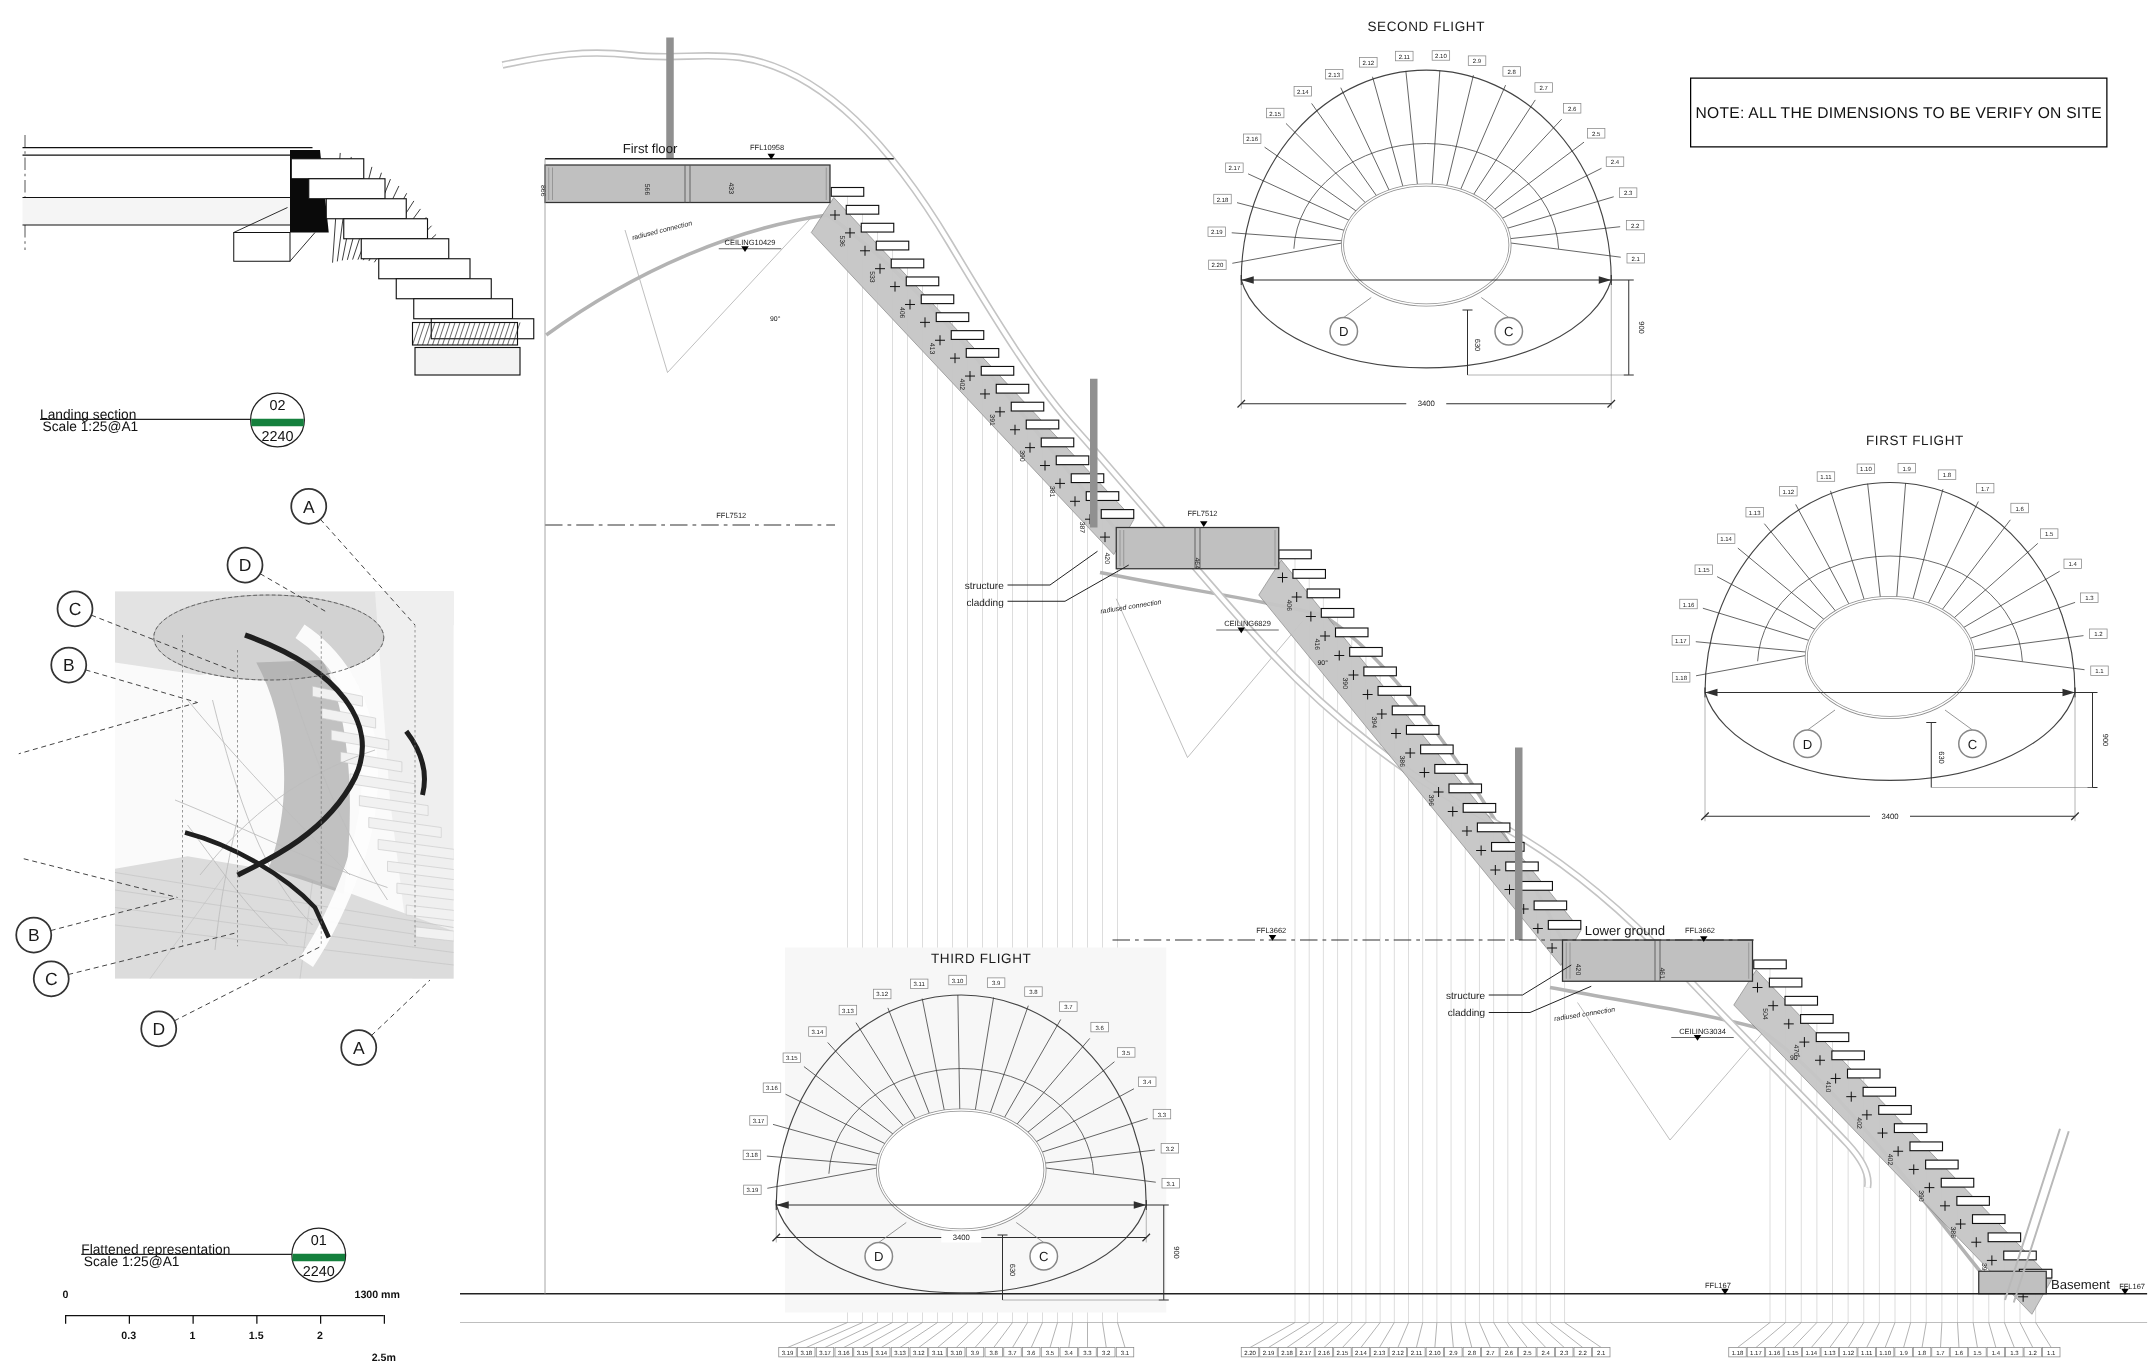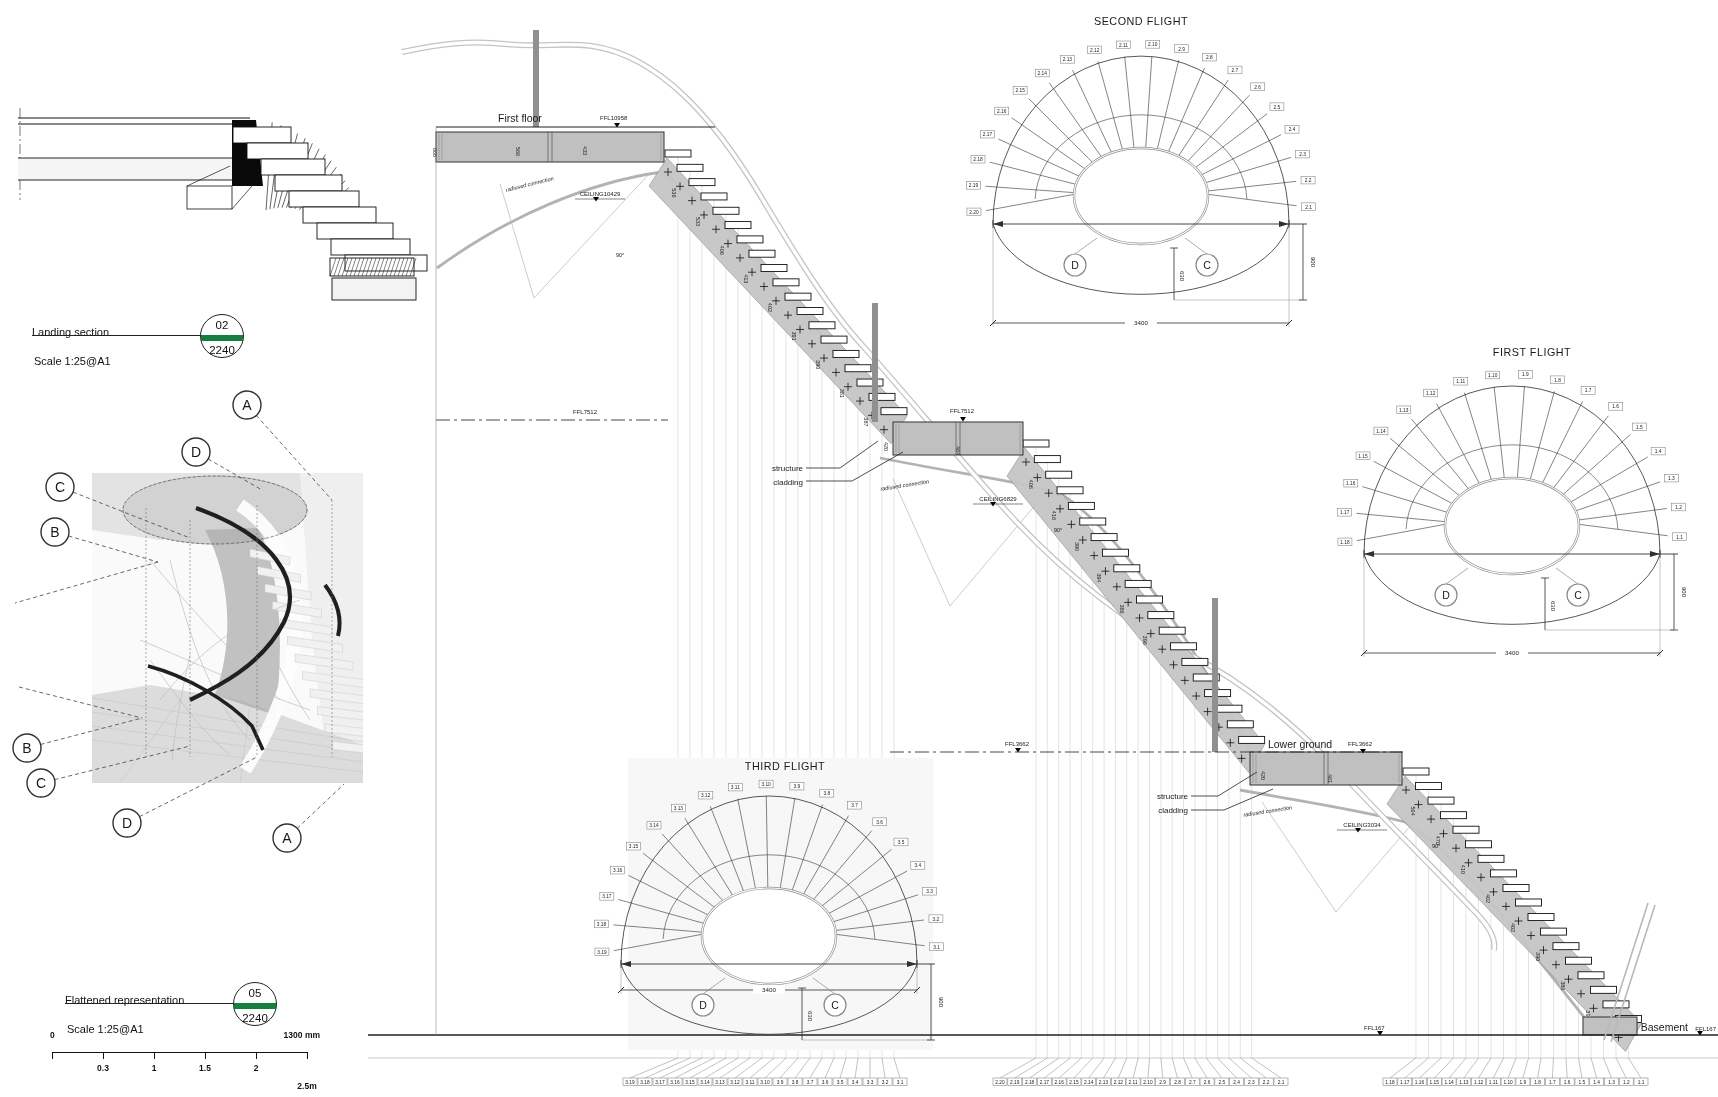"NOTE: ALL THE DIMENSIONS TO" div.note { html: none -> <div> <span>NOTE: ALL THE DIMENSIONS TO BE VERIFY ON SITE</span> </div> }
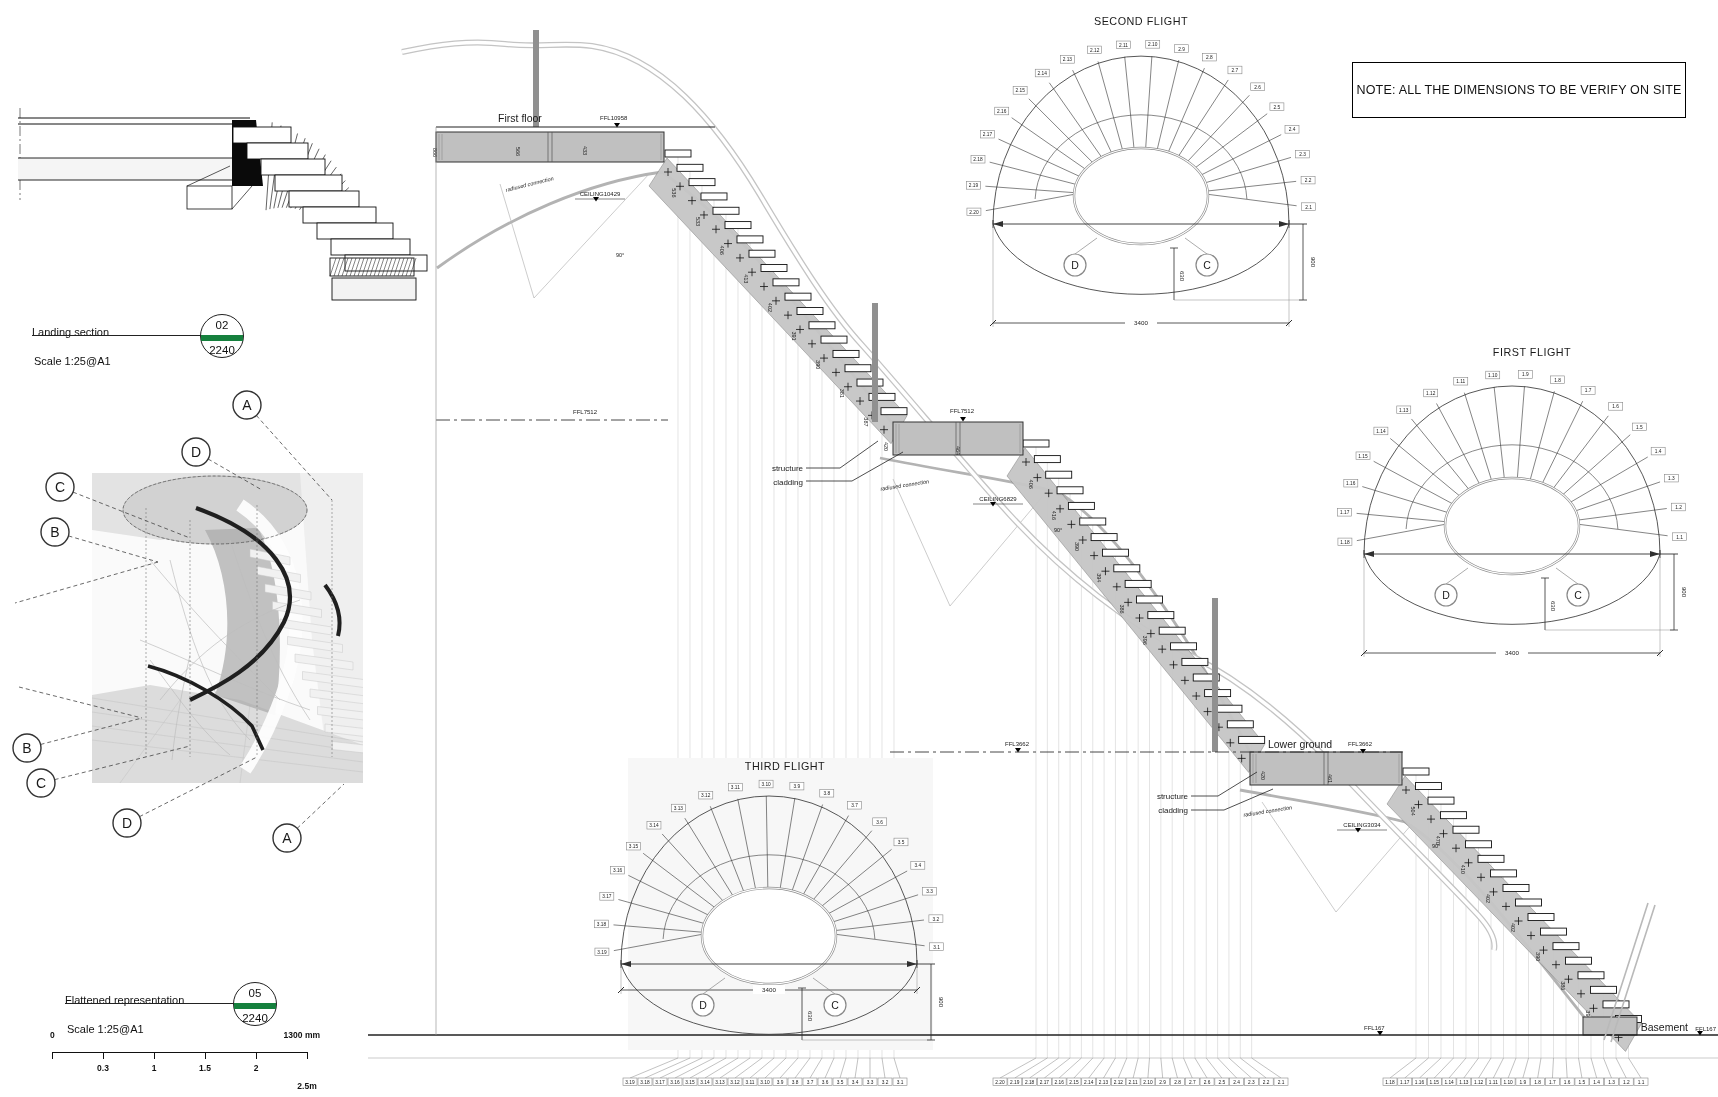"Scale 1:25@A1" .tb-scale { top: 37px -> 18px }
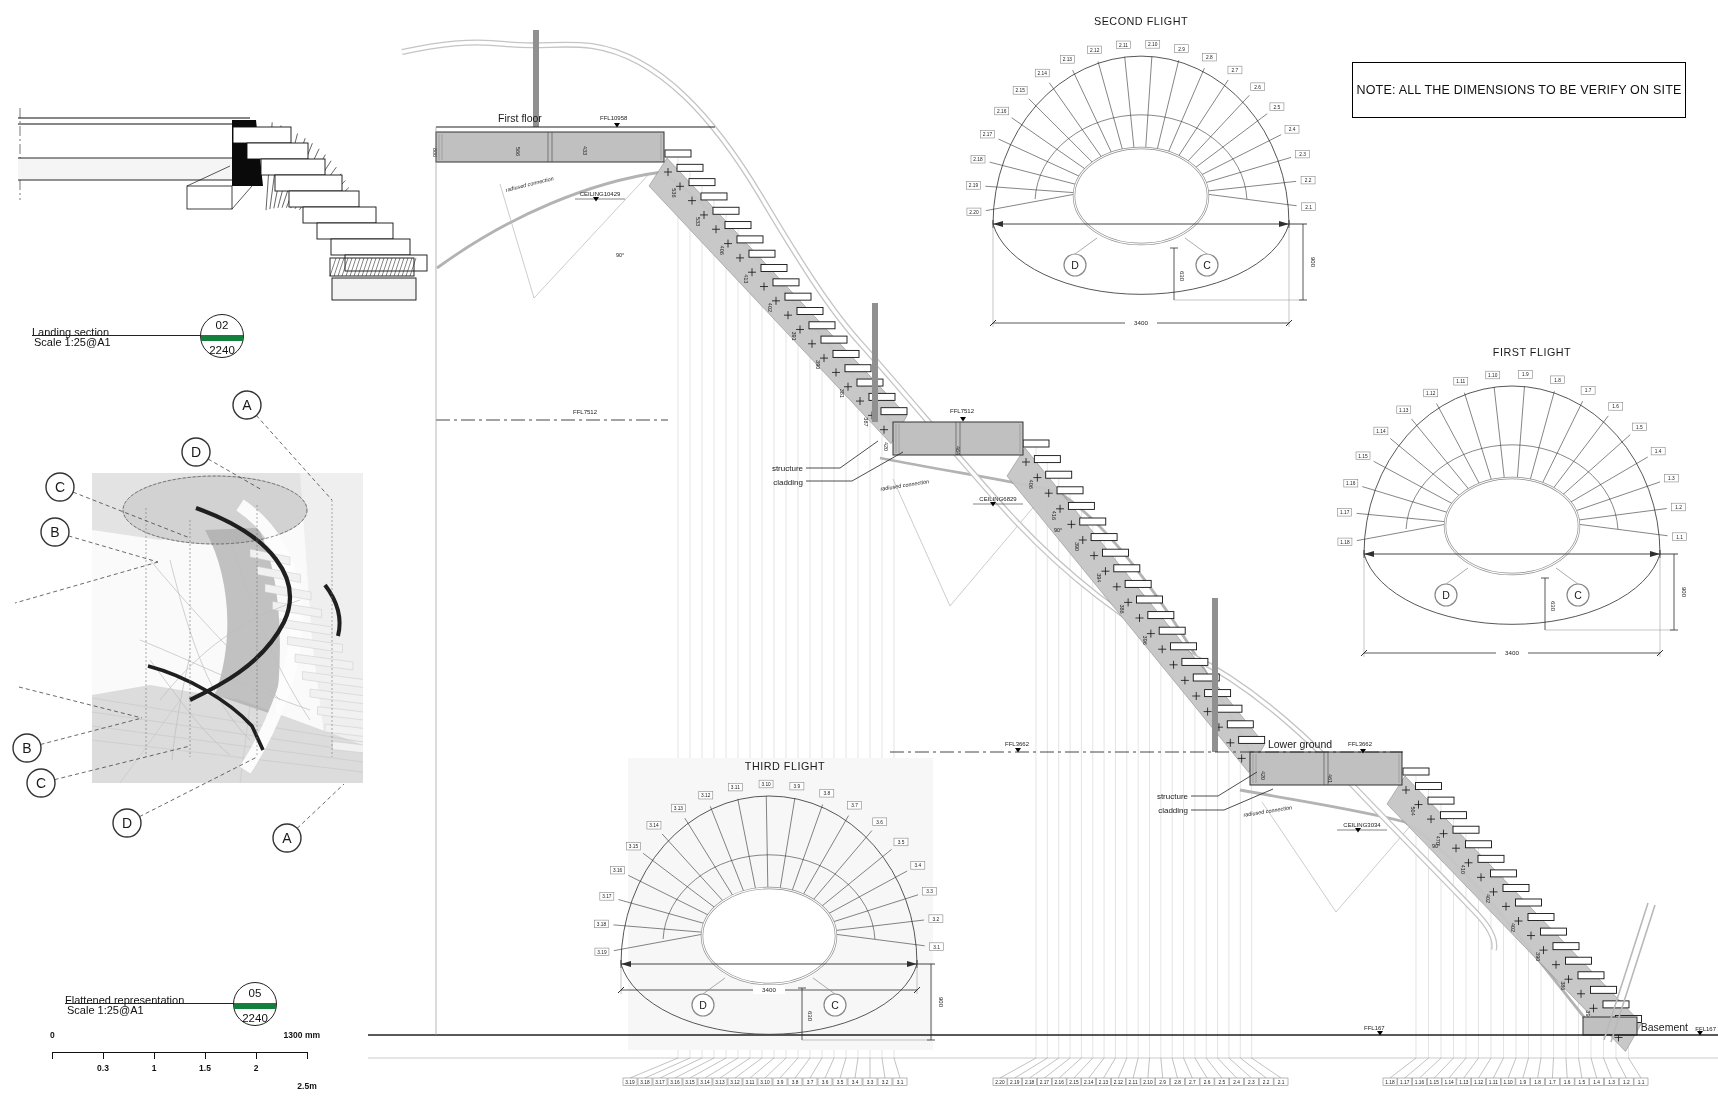"05" div.tb-num { text: 05 -> 01 }
